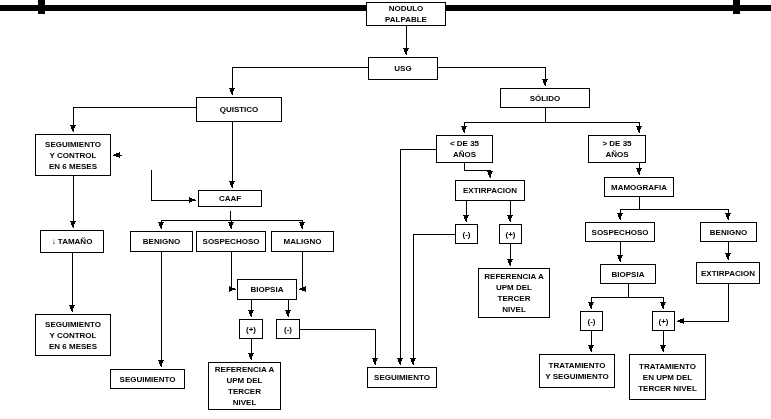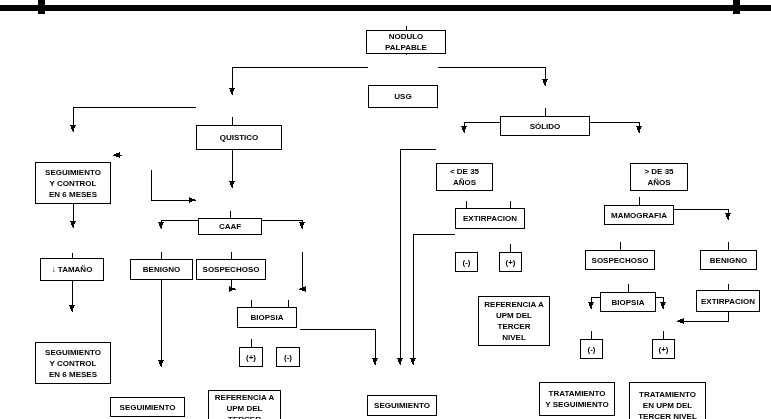"NODULO" .node { margin-top: 28px -> none }
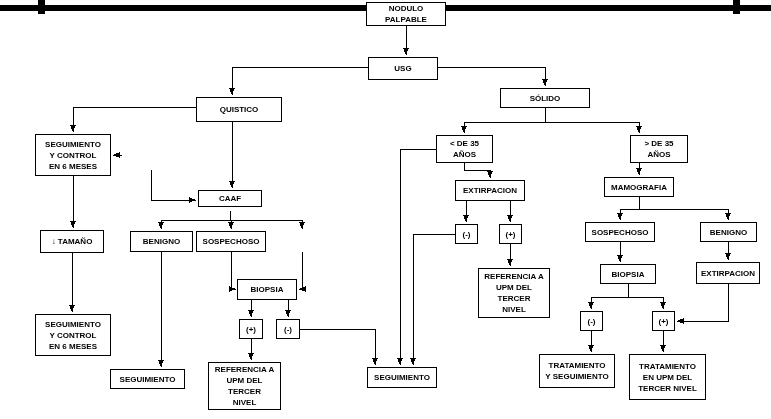"> DE 35" div.node { left: 630px -> 588px }
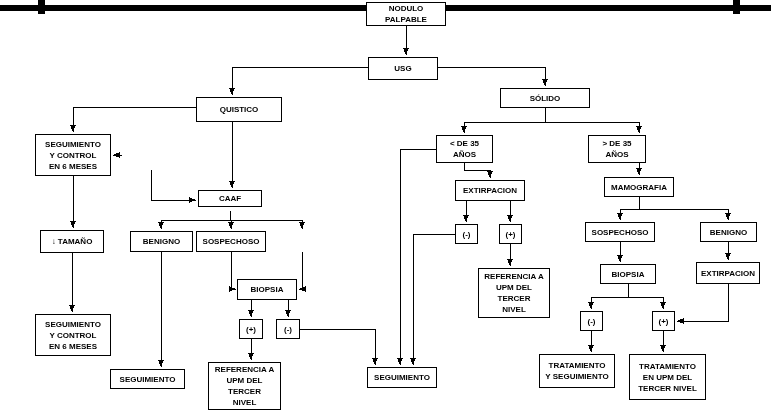"MALIGNO" div.node { html: none -> <div>MALIGNO</div> }
